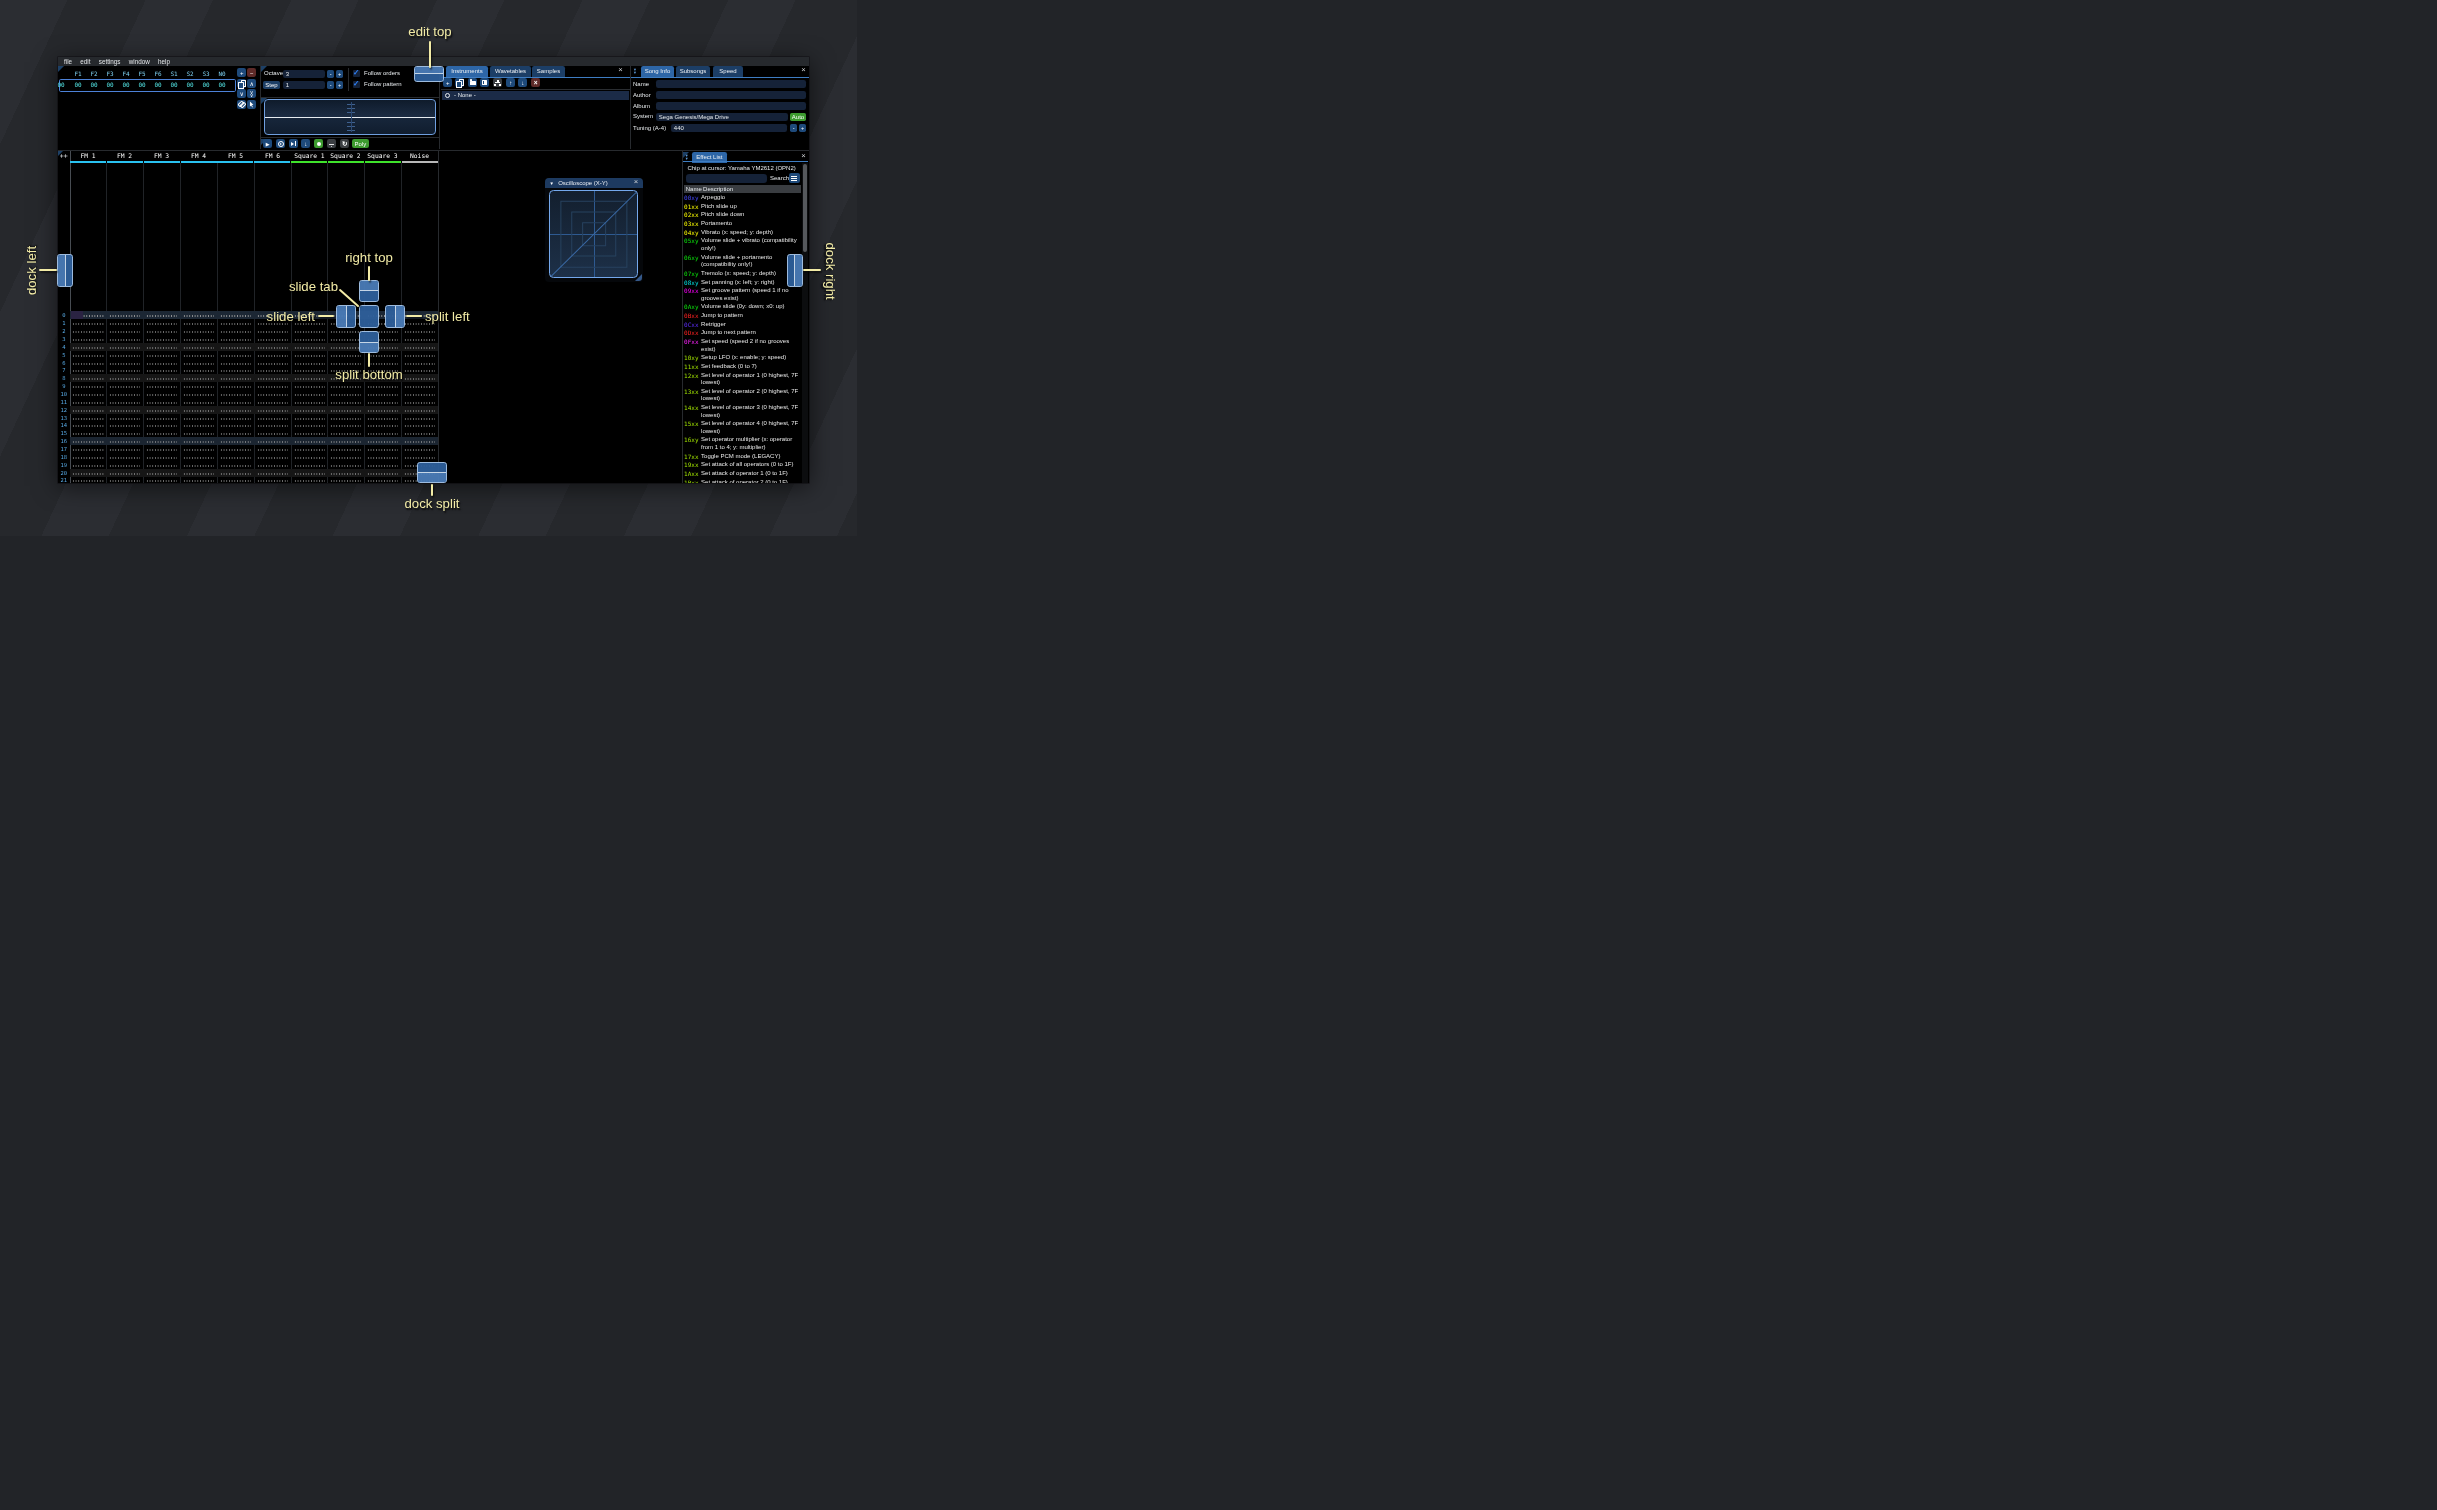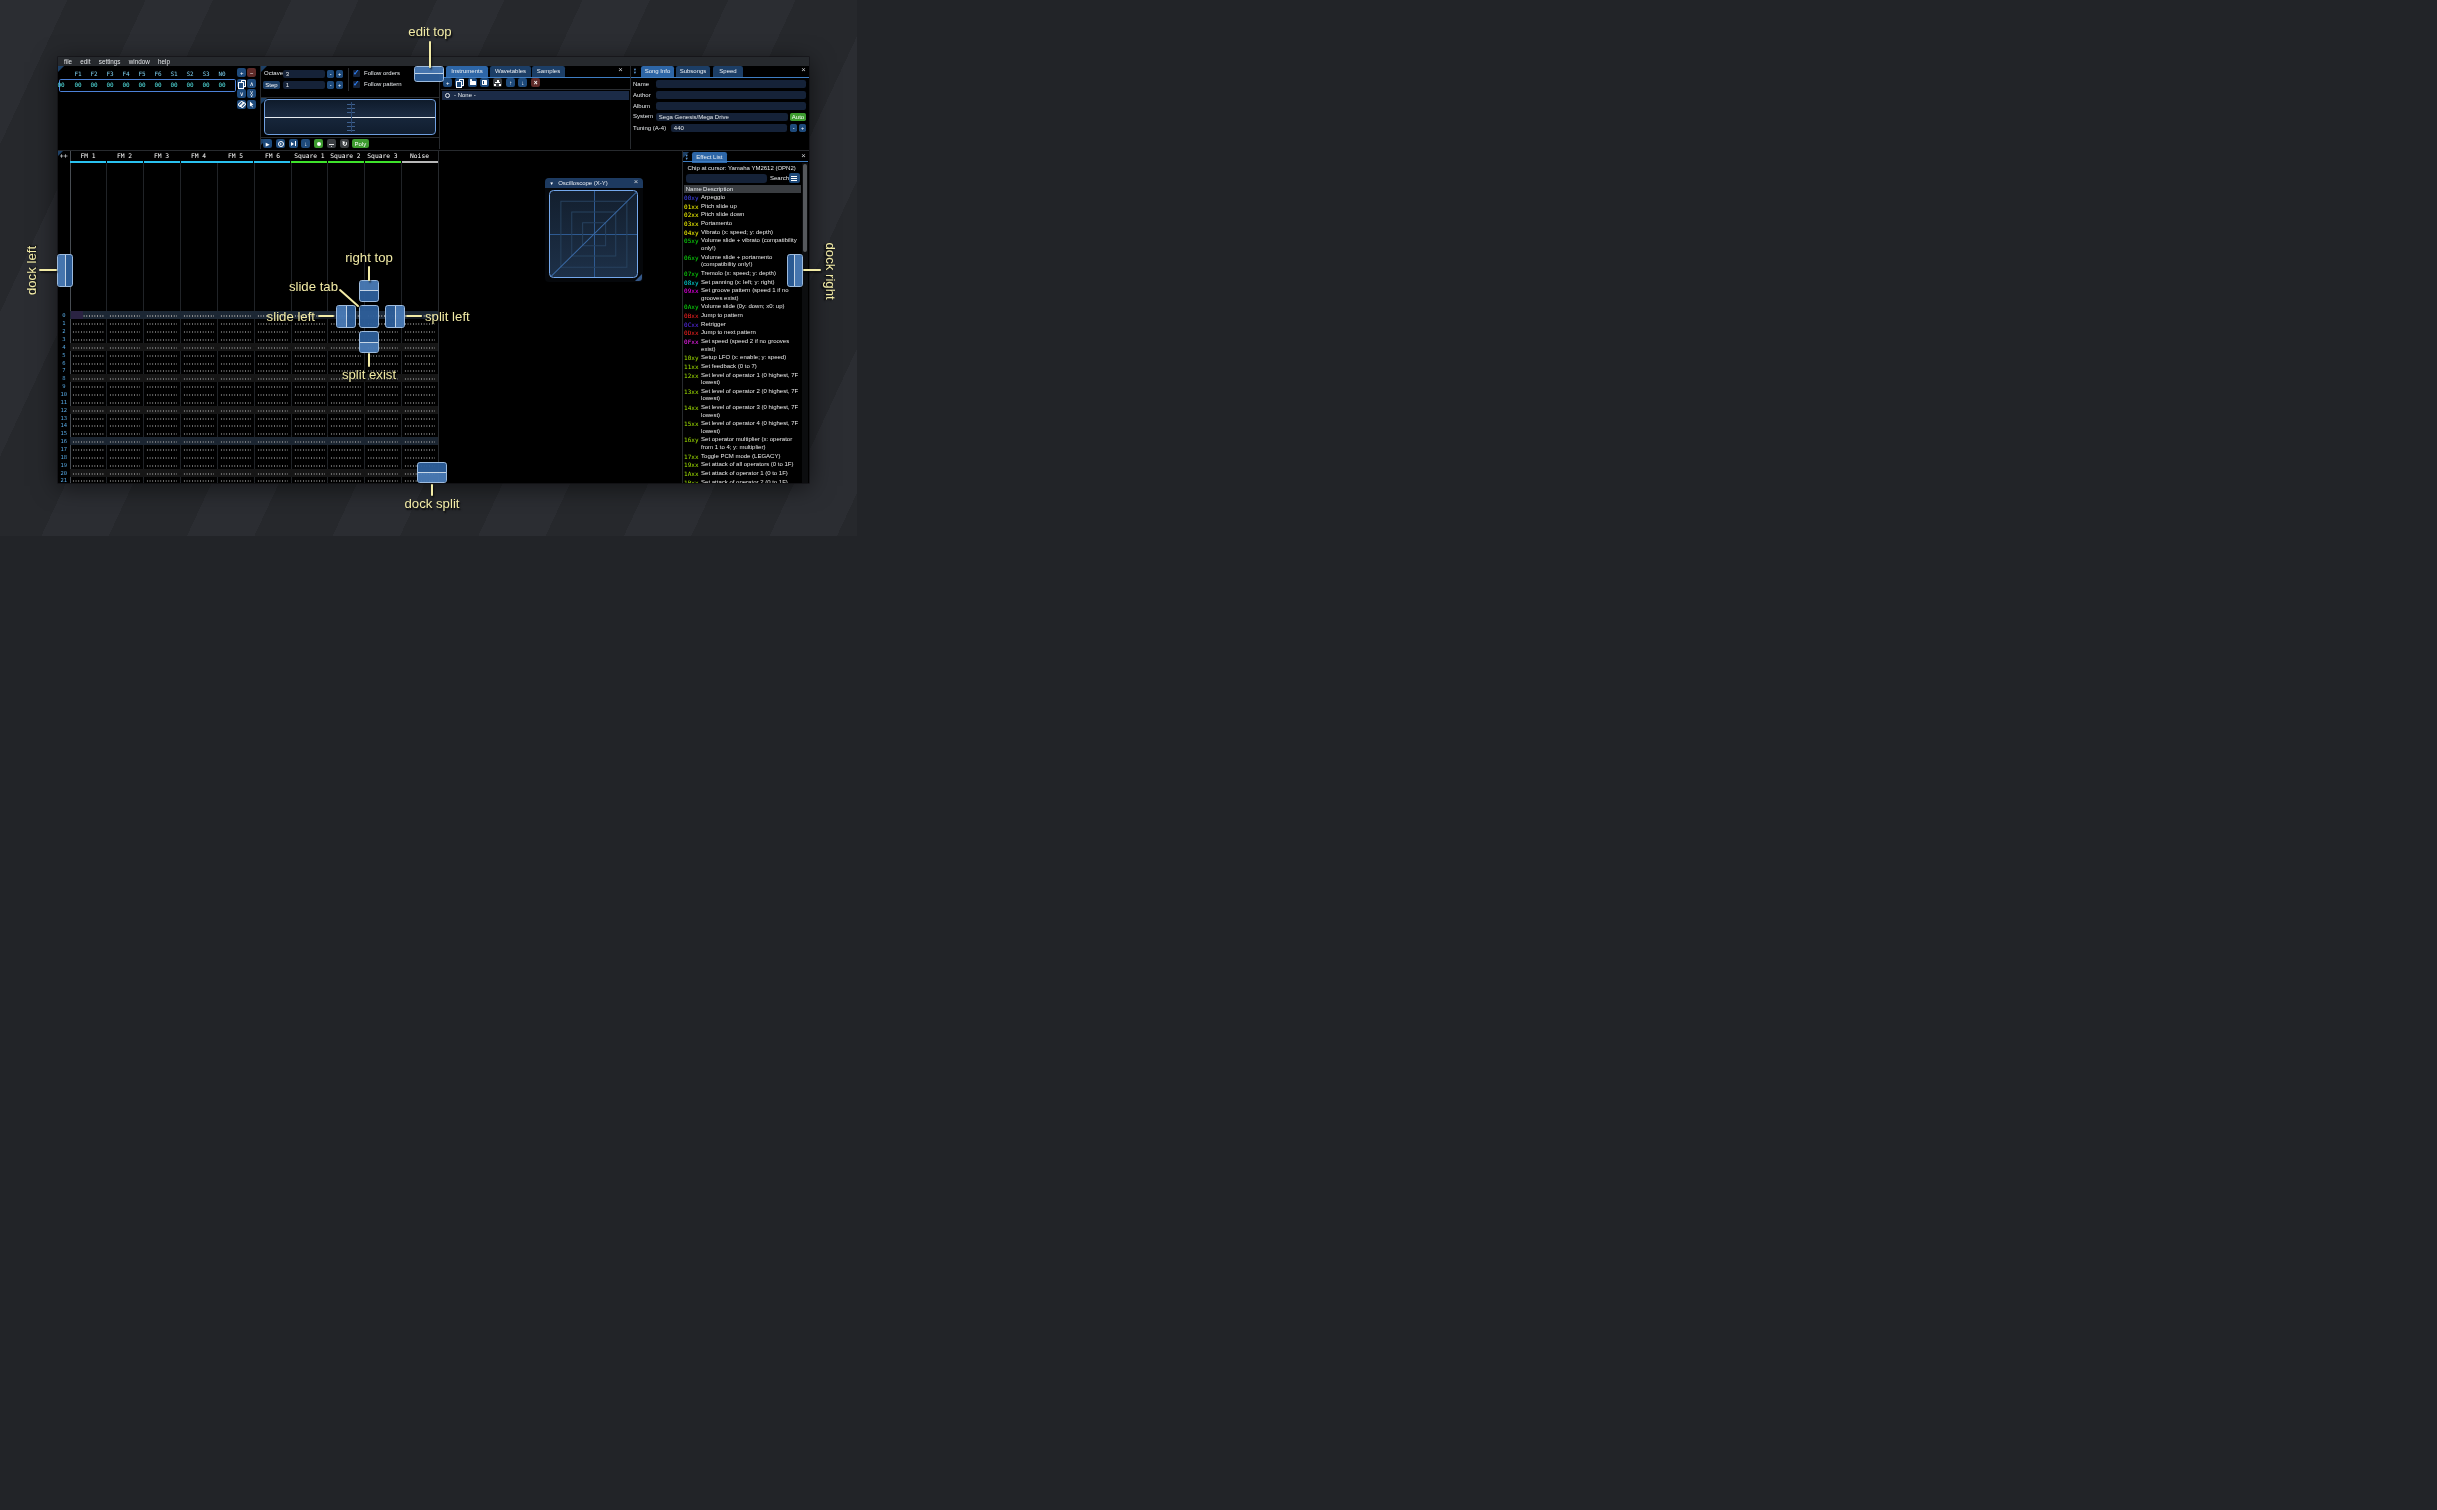"split exist" div.olabel { text: exist -> bottom }
